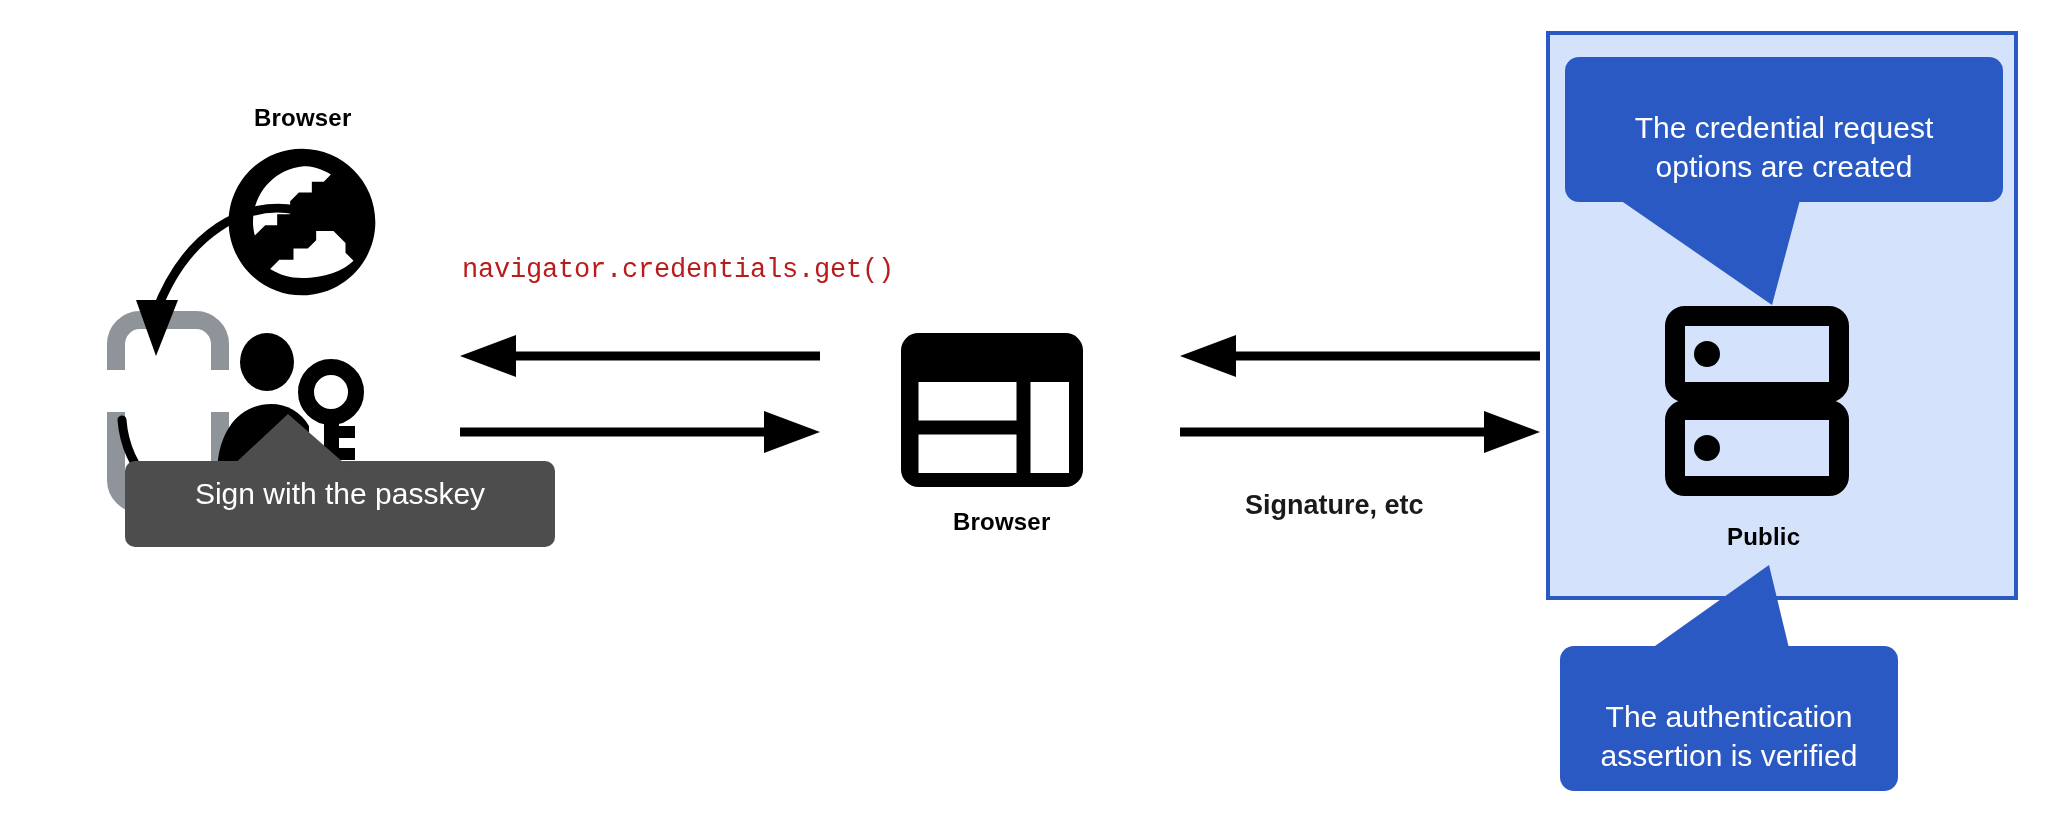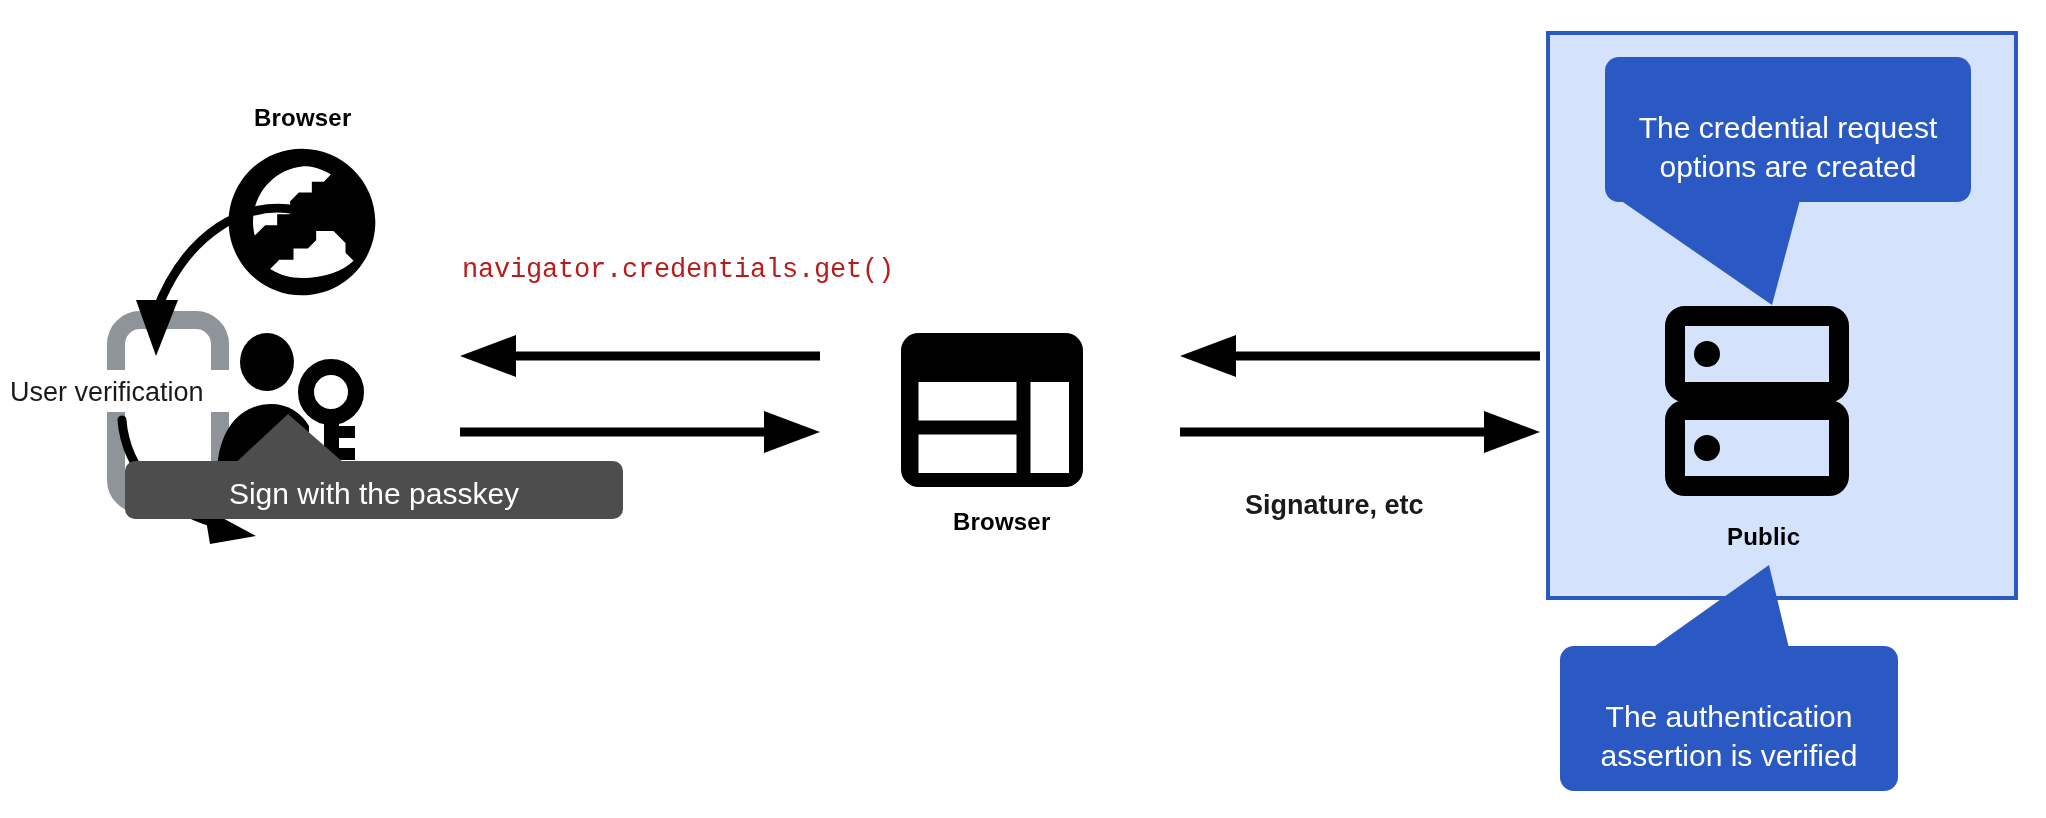"The credential request" .callout-top { margin-left: 40px -> none; width: 366px -> 438px }
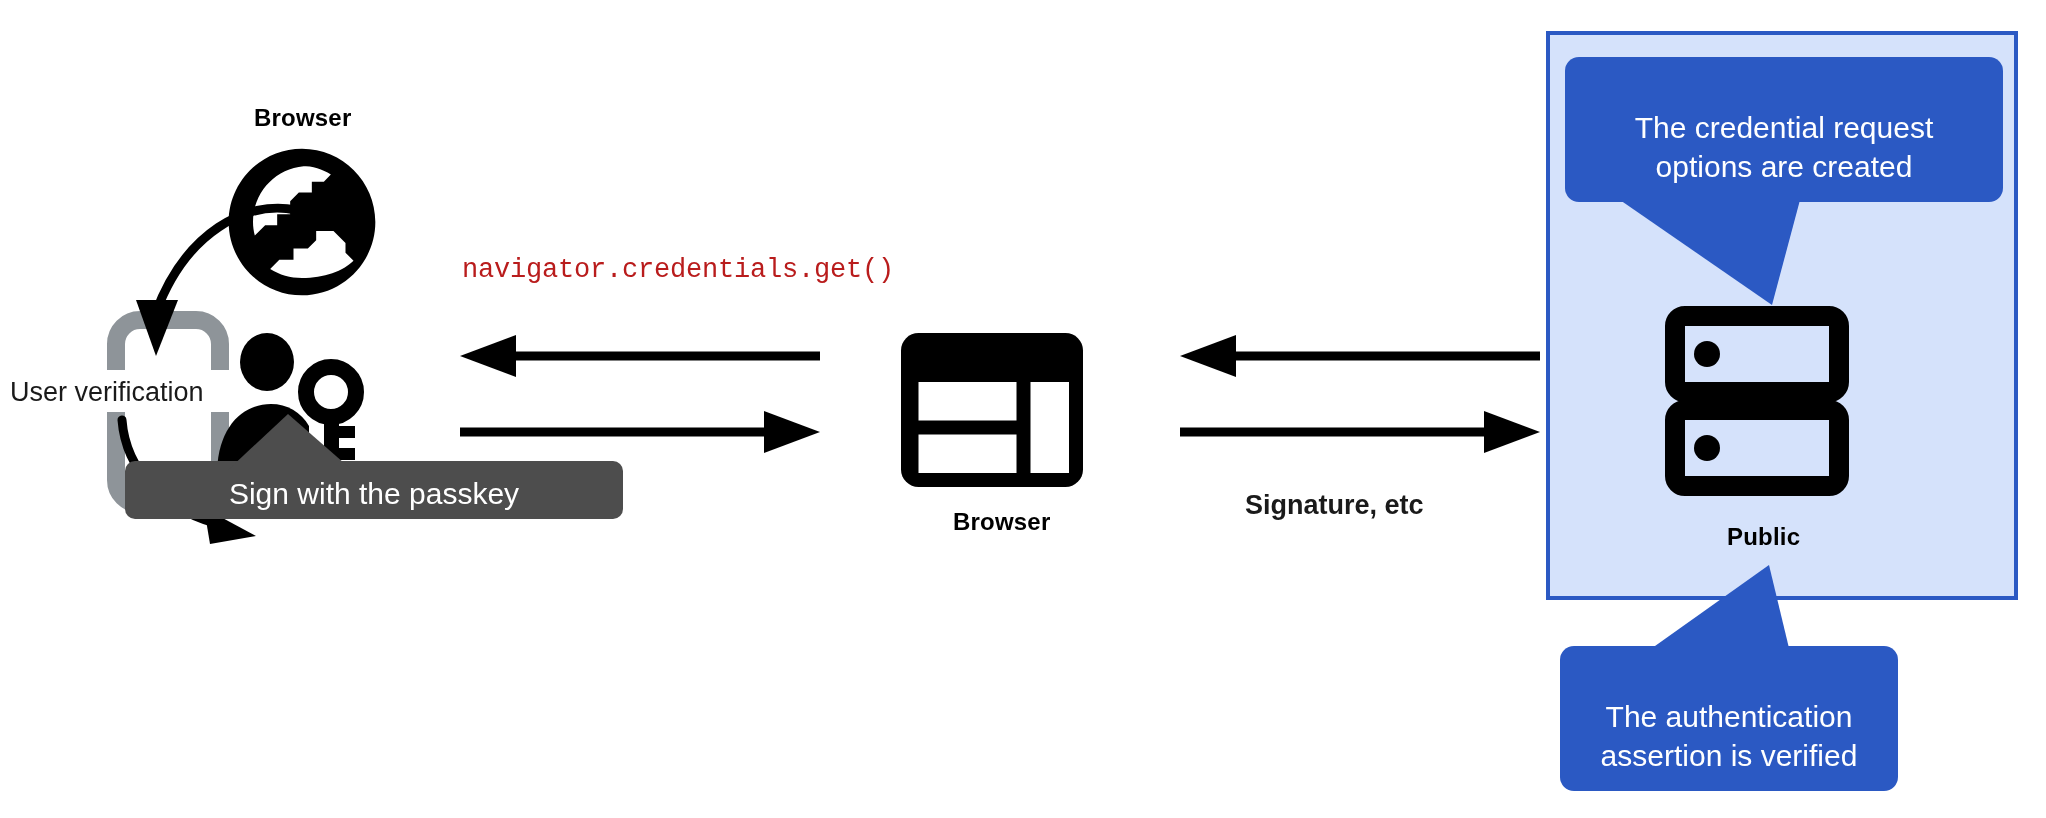"User verification" div.abs { html: <div> <span>User verification</span> </div> -> none }
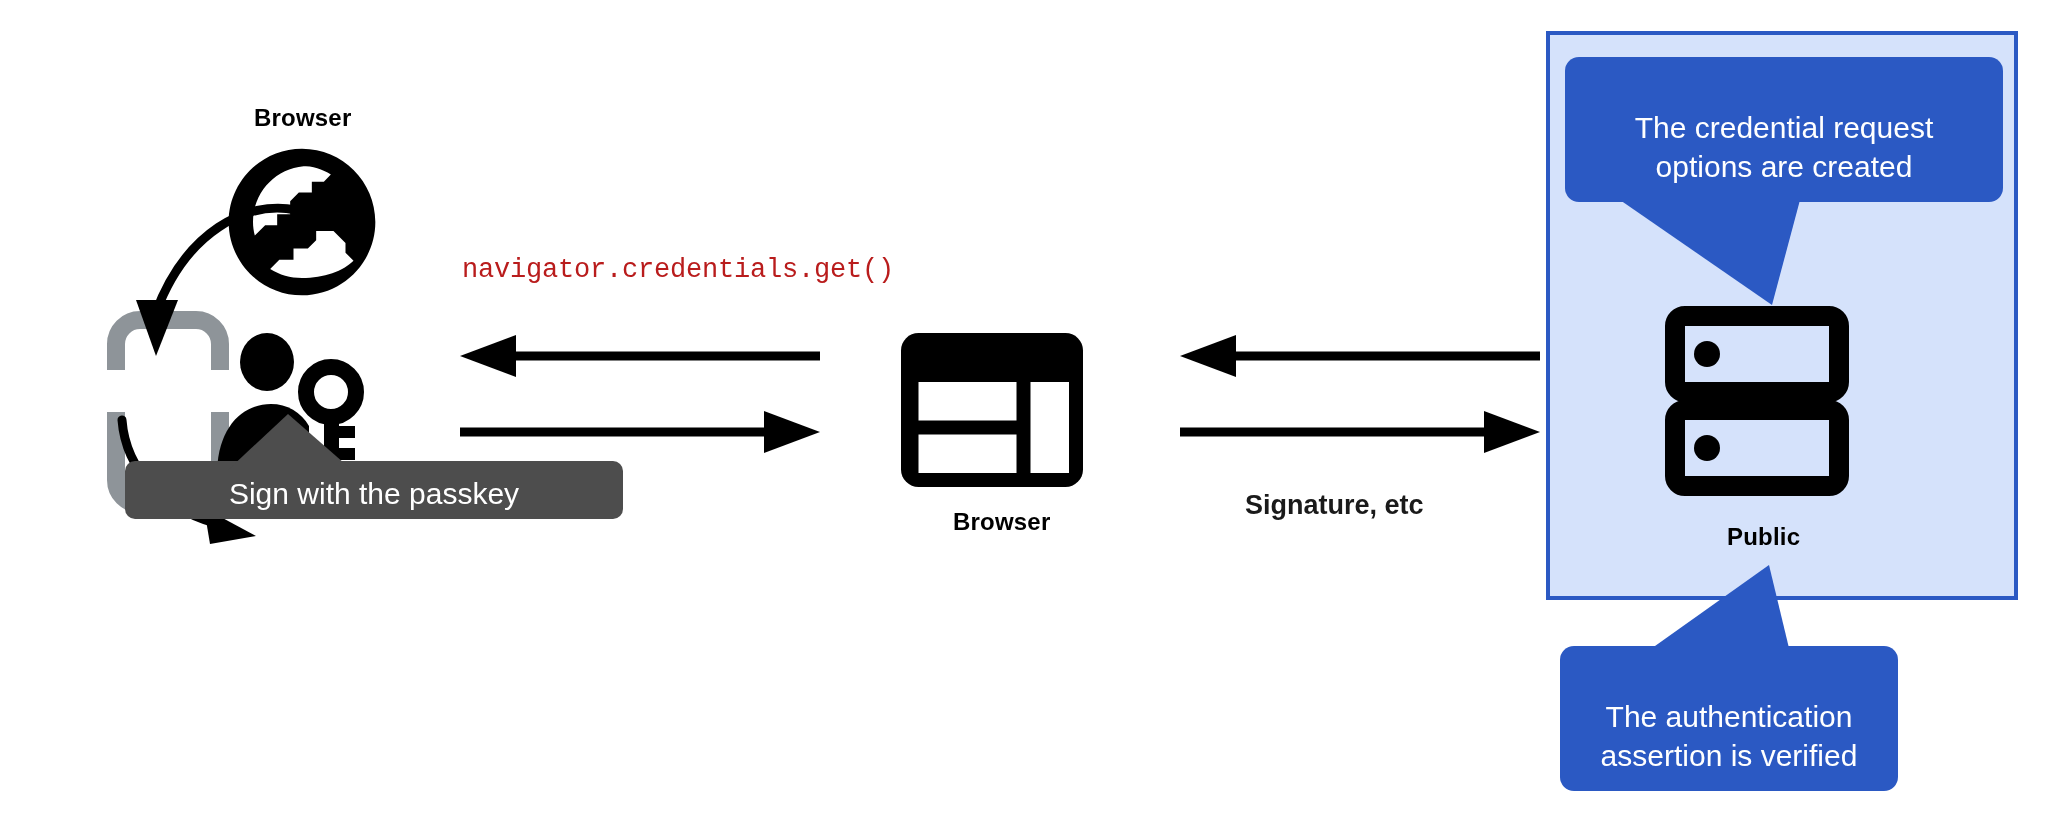"Sign with the passkey" .tooltip-dark { padding: 16px 16px 8px 16px -> 16px 16px 36px 16px; width: 498px -> 430px }
